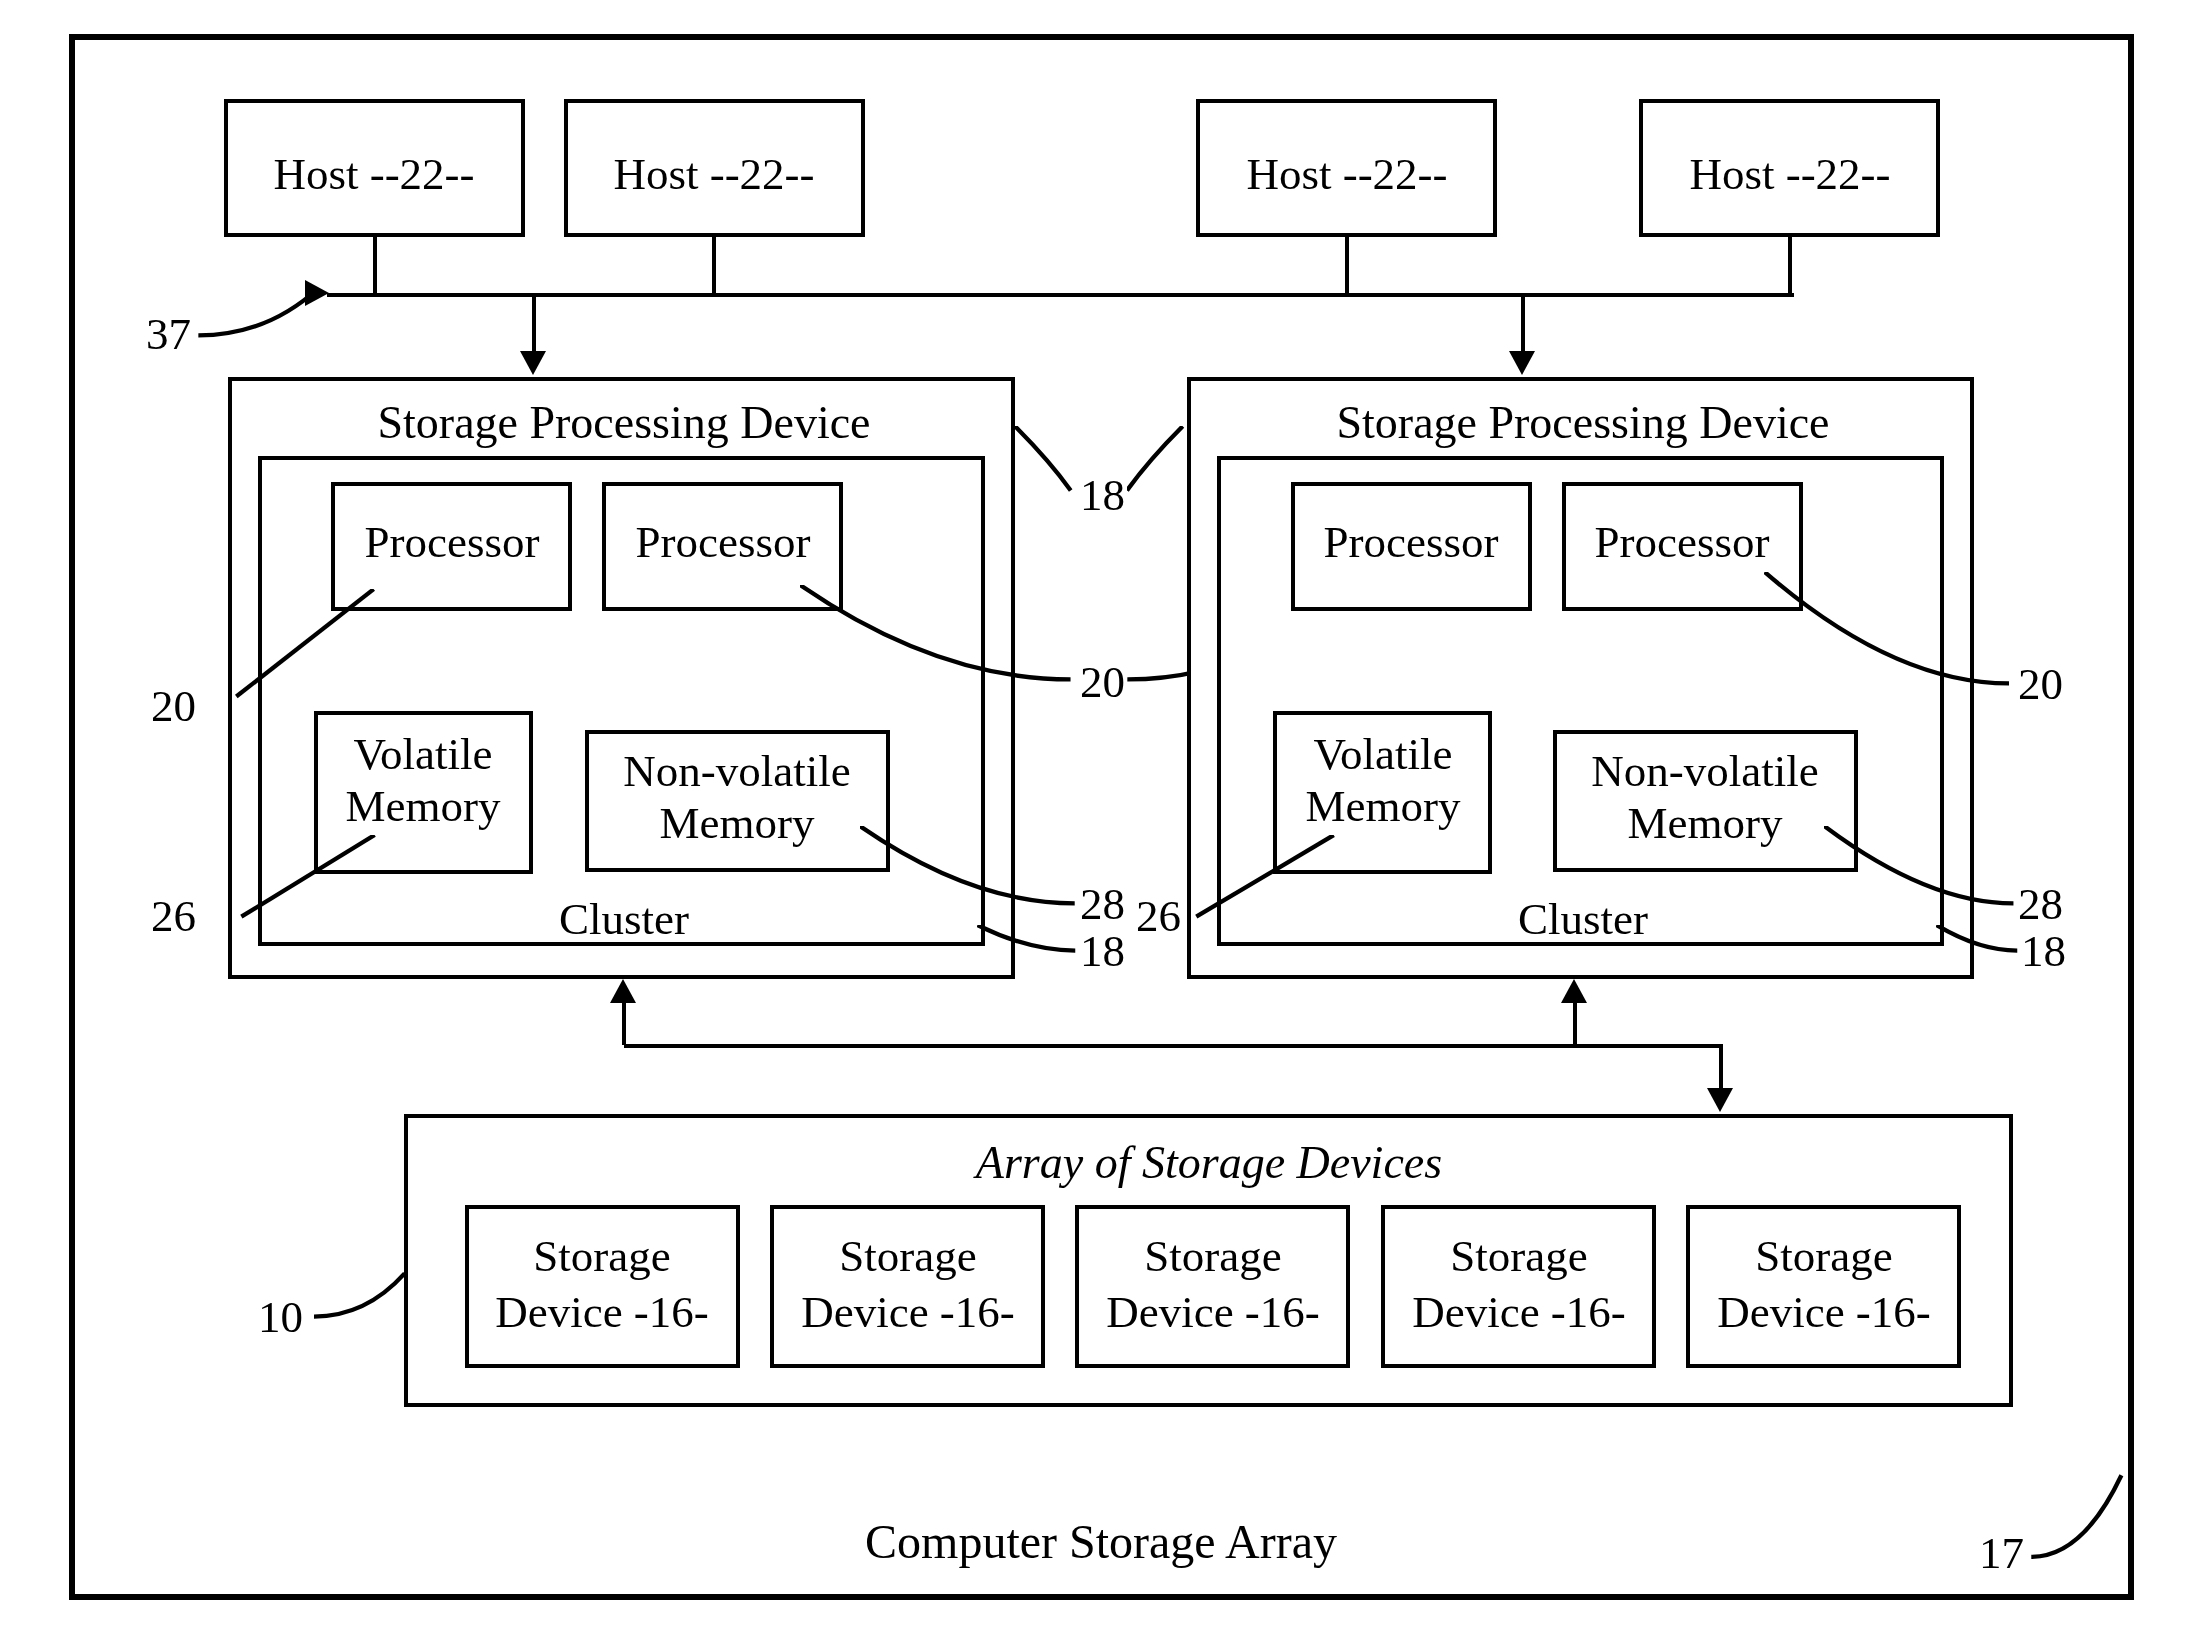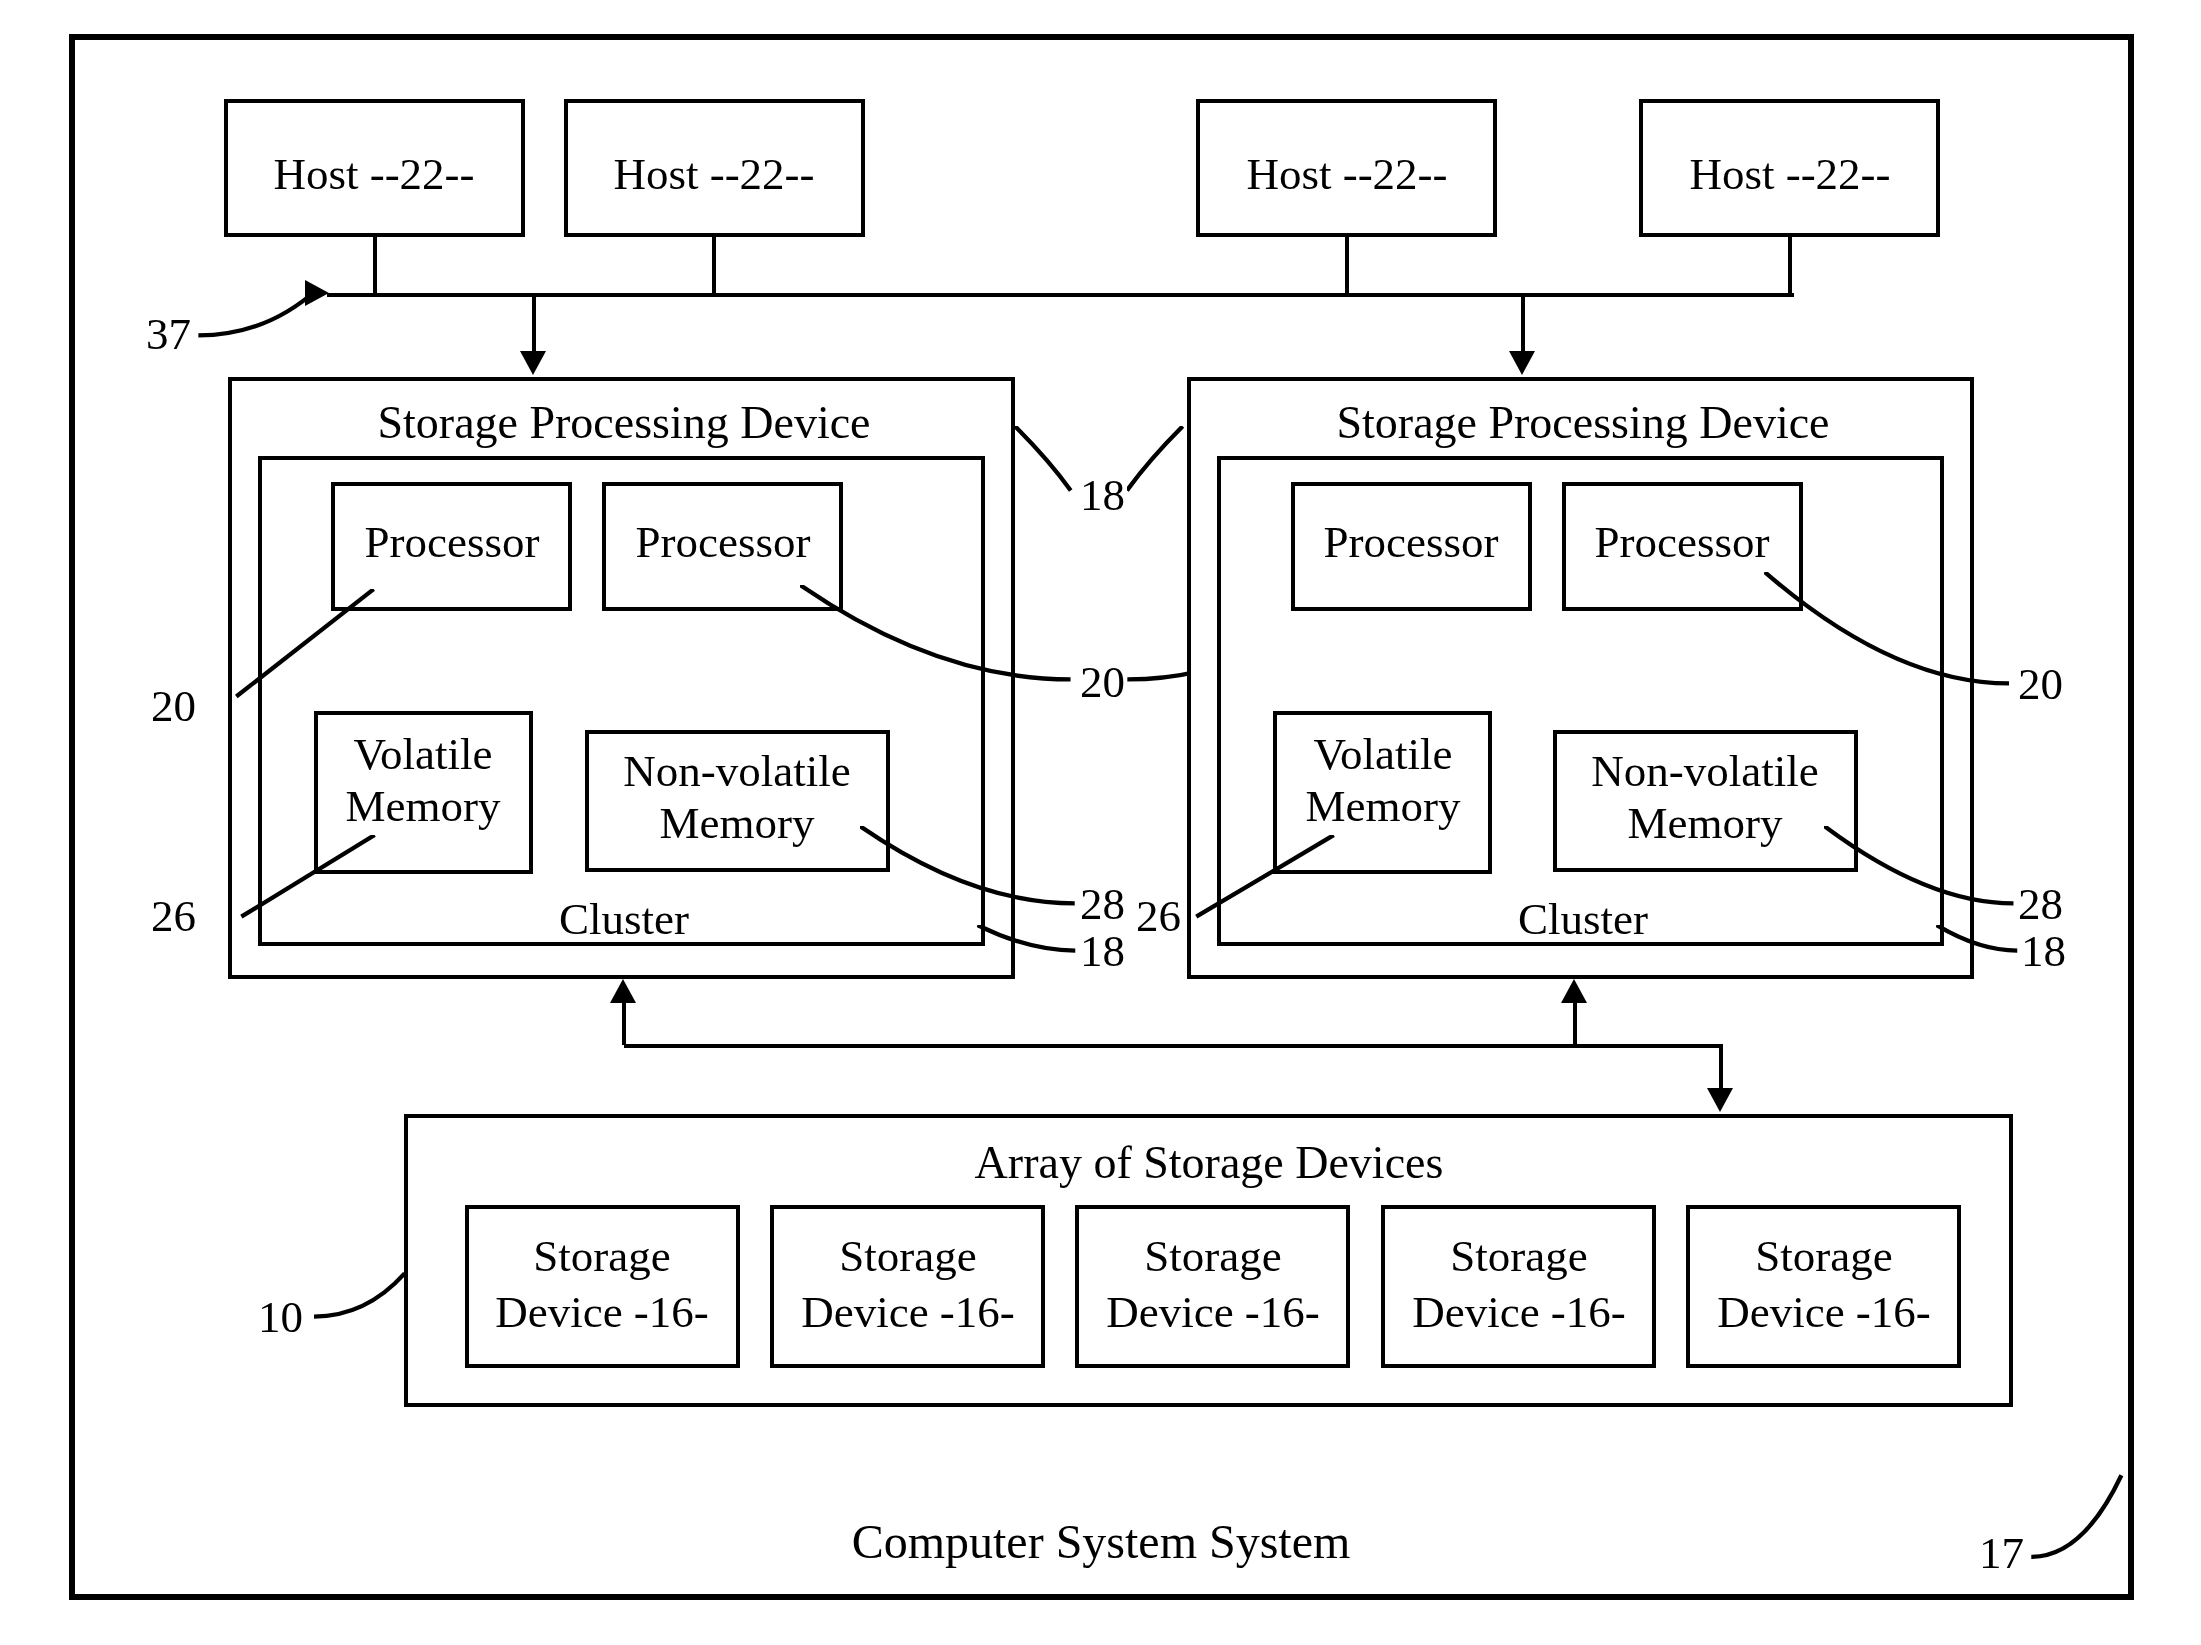"Array of Storage Devices" div.label { font-style: none -> italic }
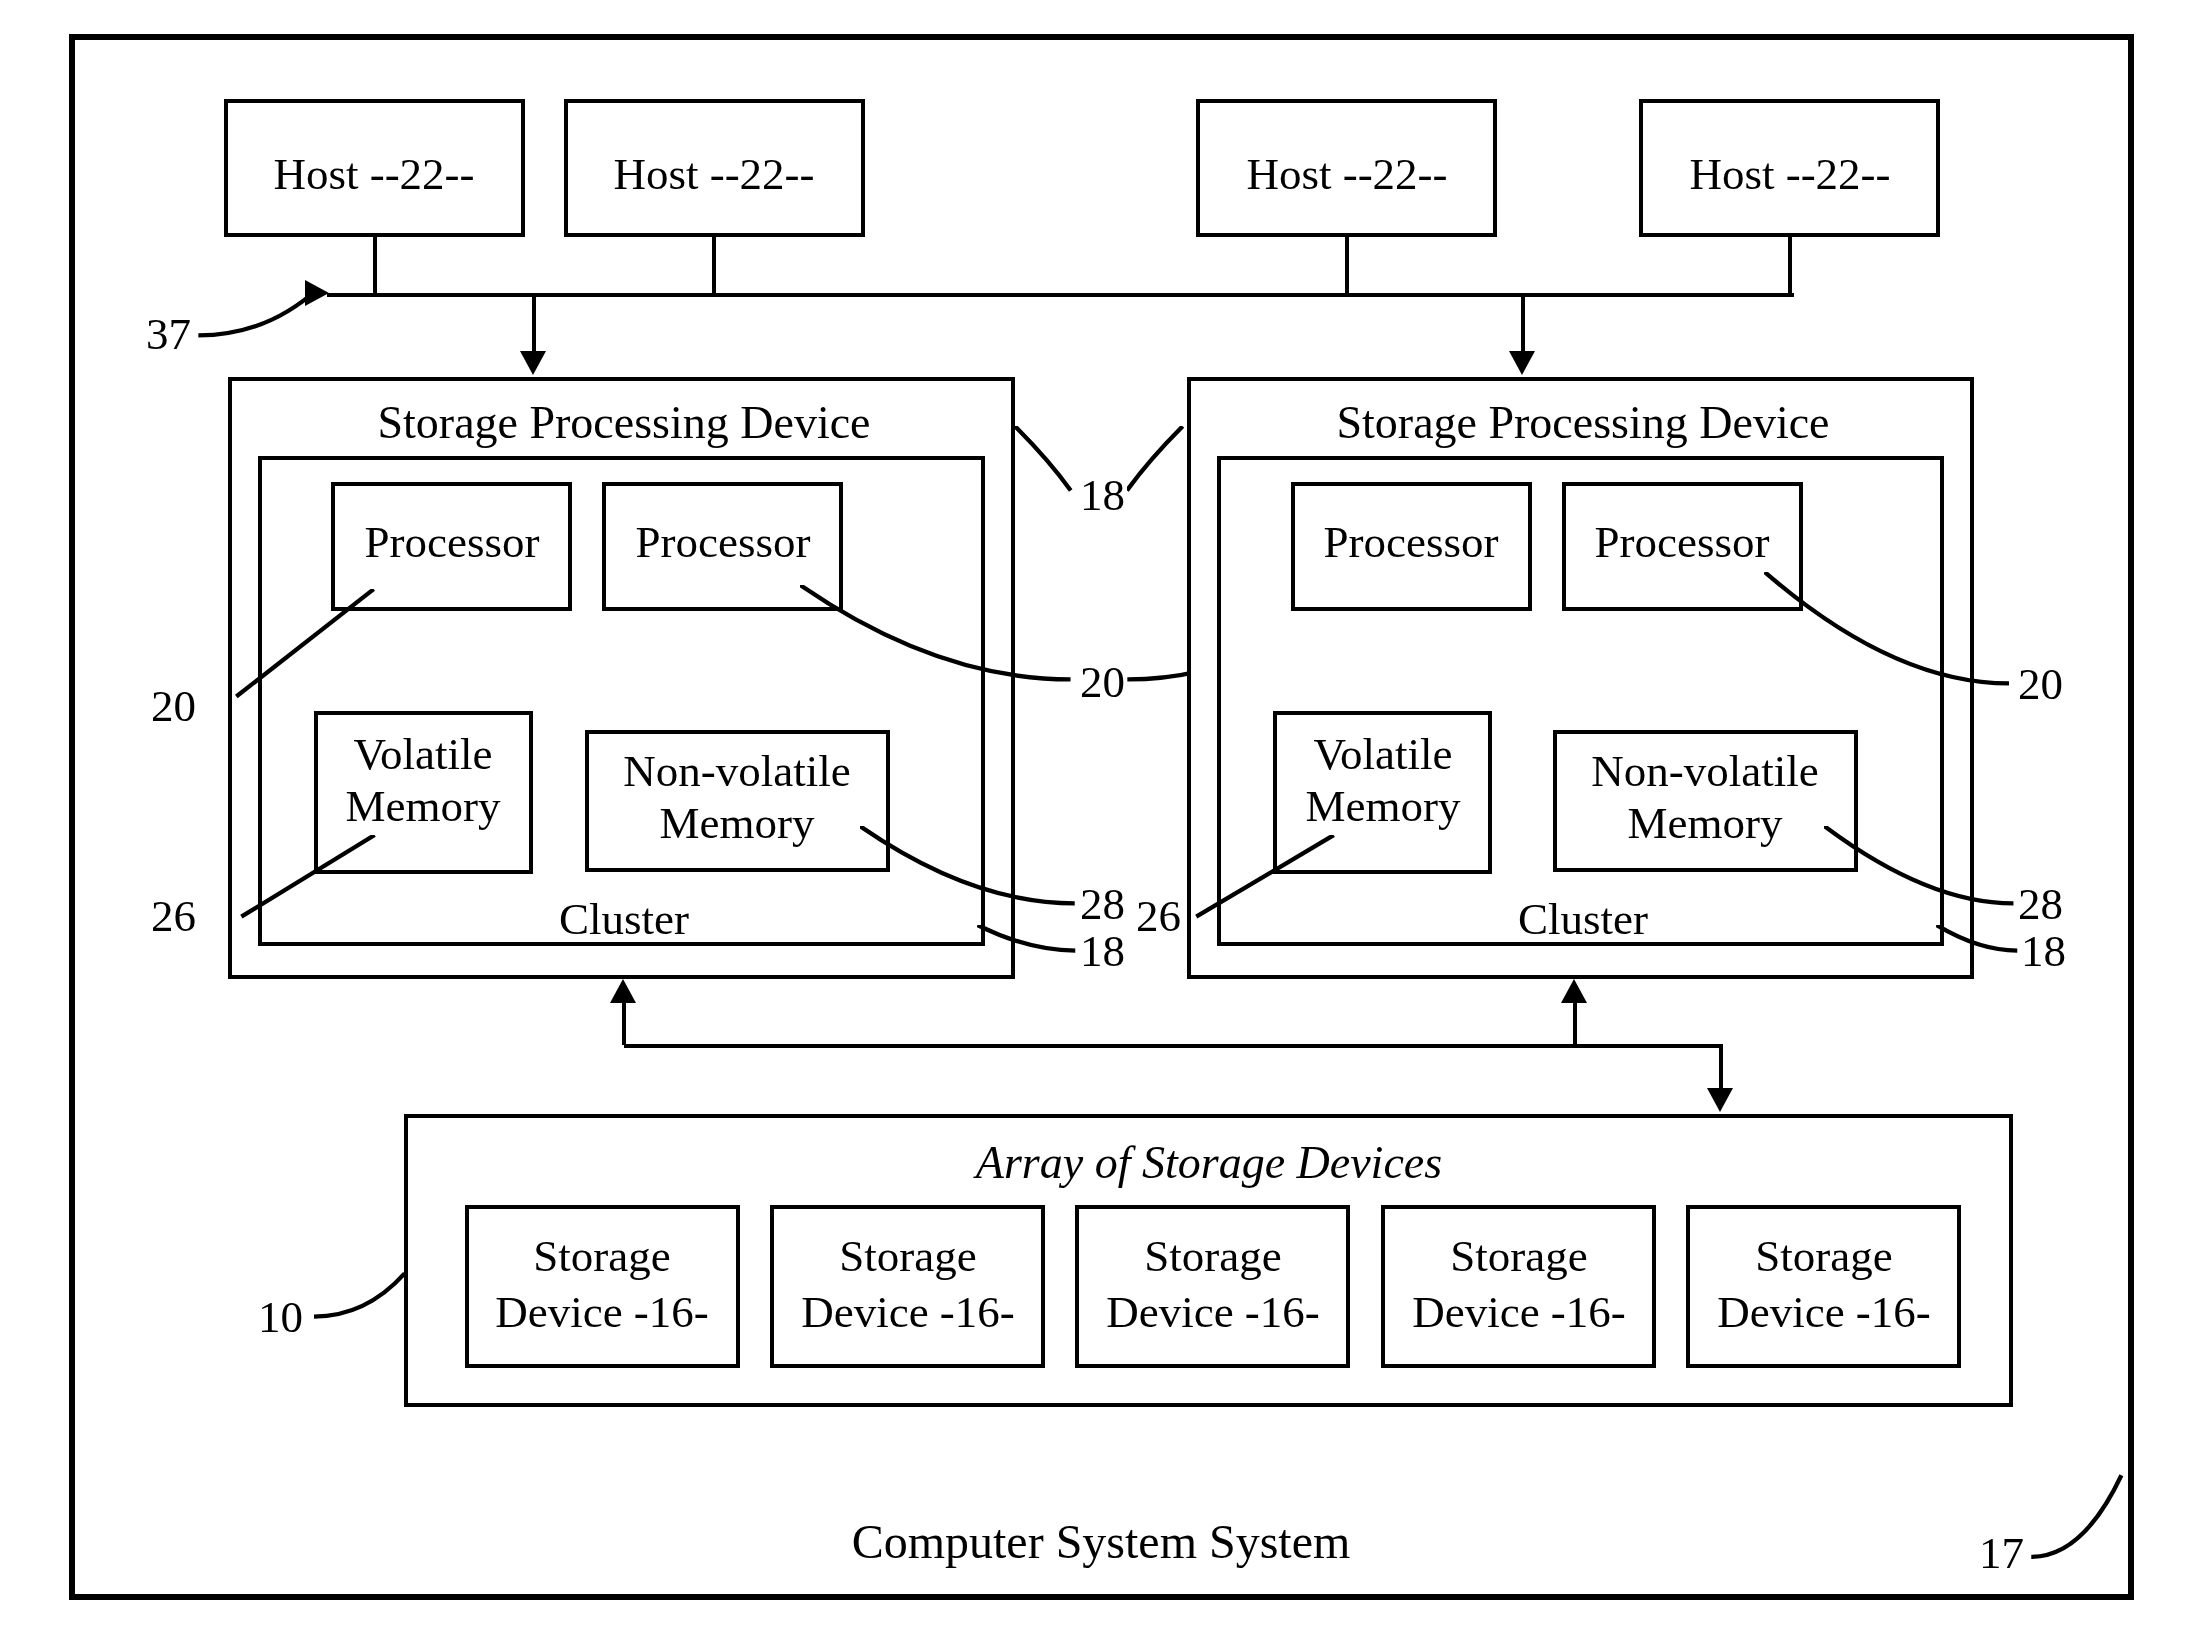"Computer System System" div.label { text: System System -> Storage Array }
